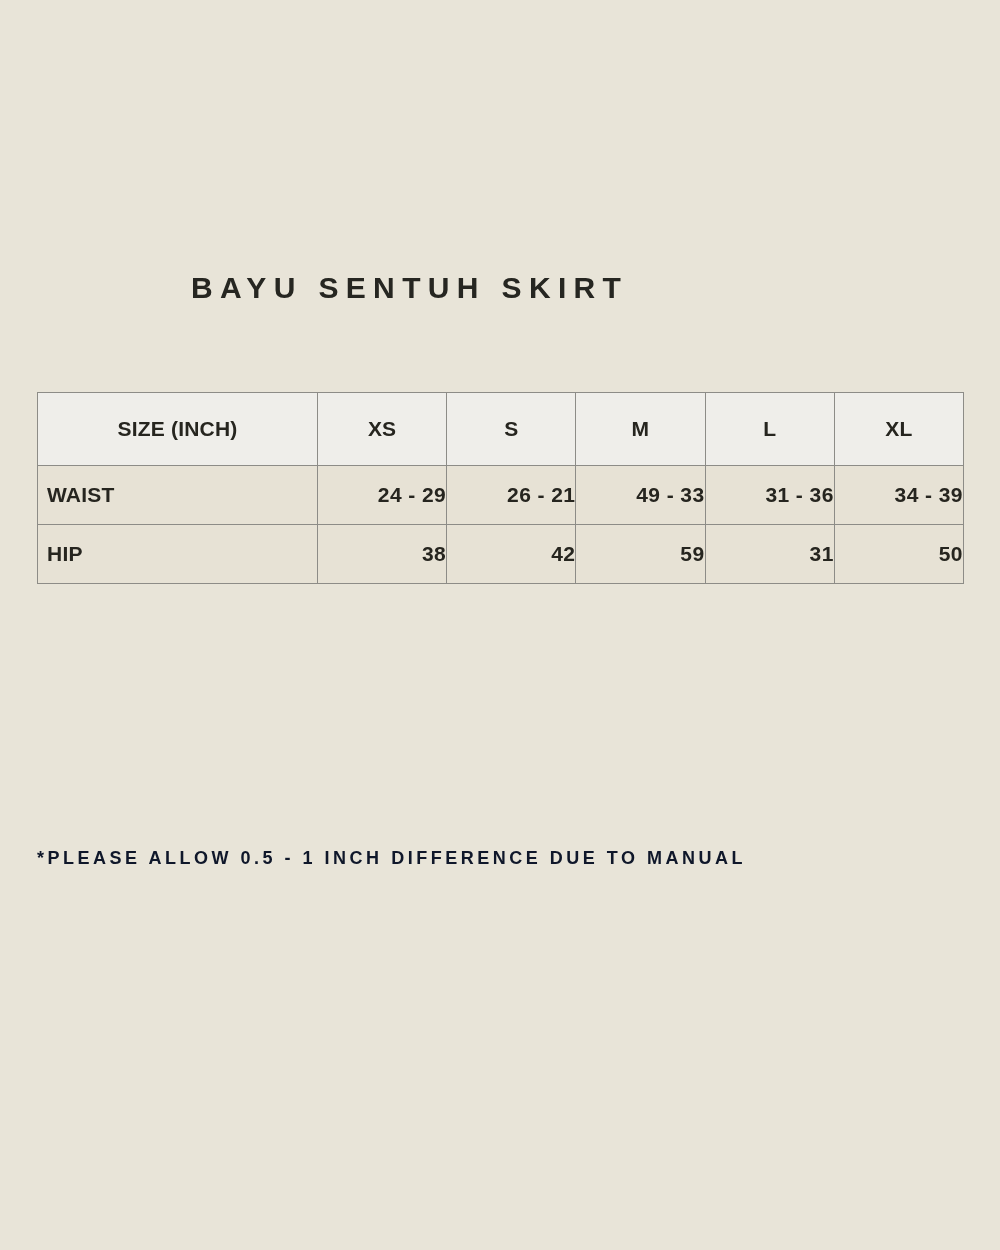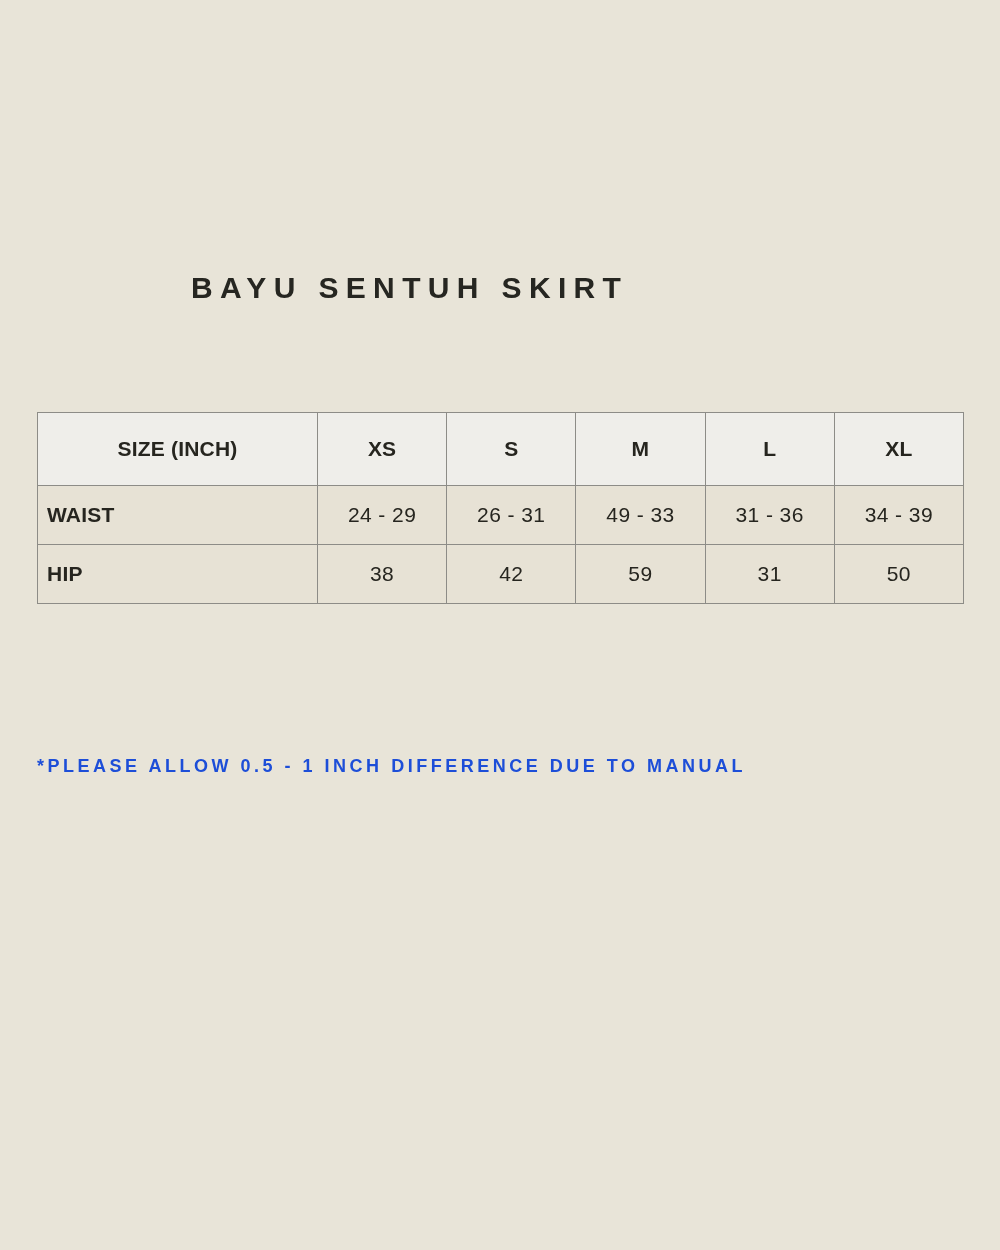"SIZE (INCH)" .size-table-wrap { top: 412px -> 392px }
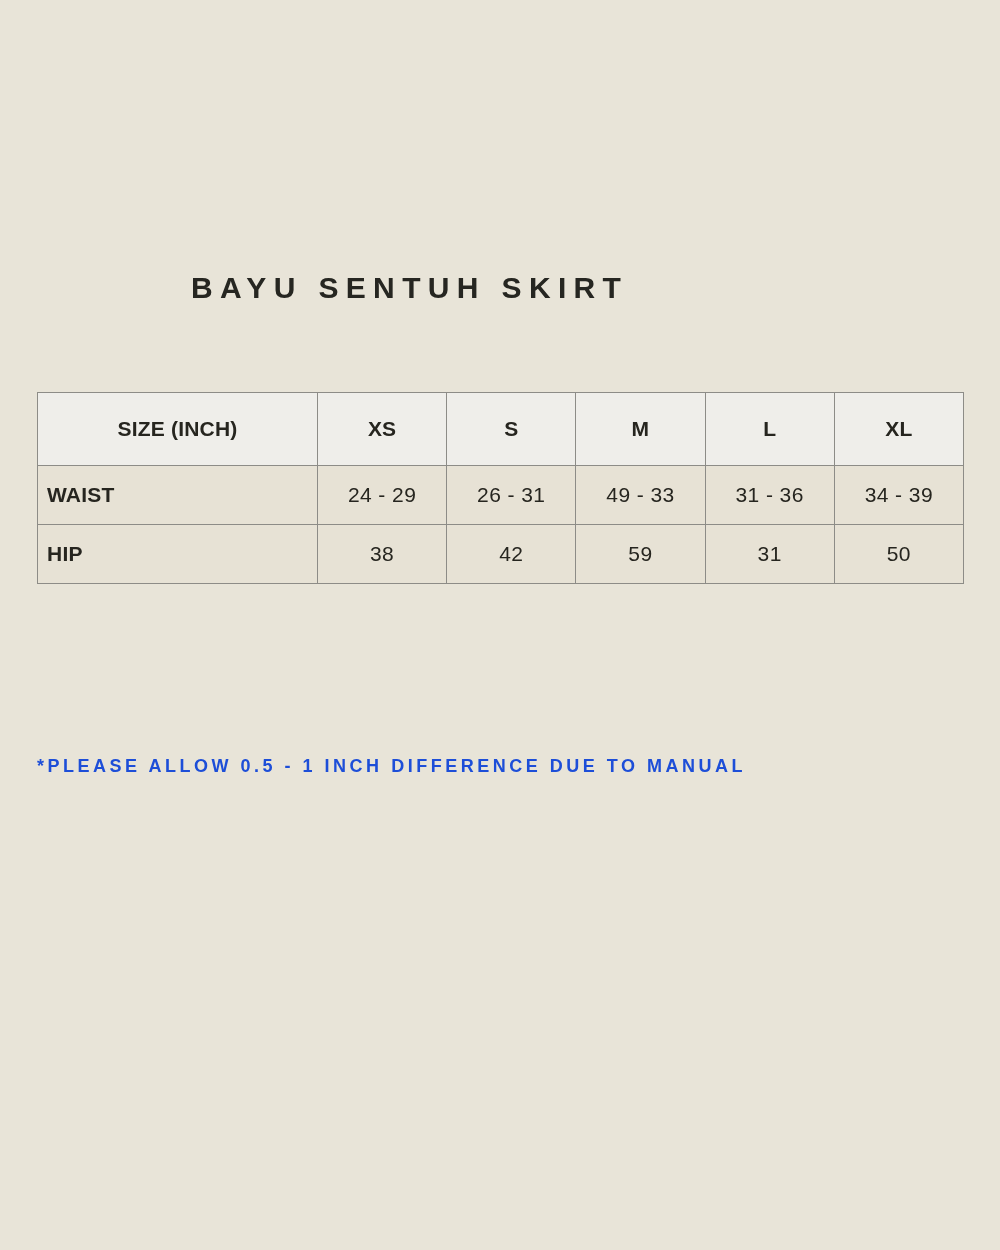"24 - 29" table.size-table tbody td { font-weight: 400 -> 700; text-align: center -> right }
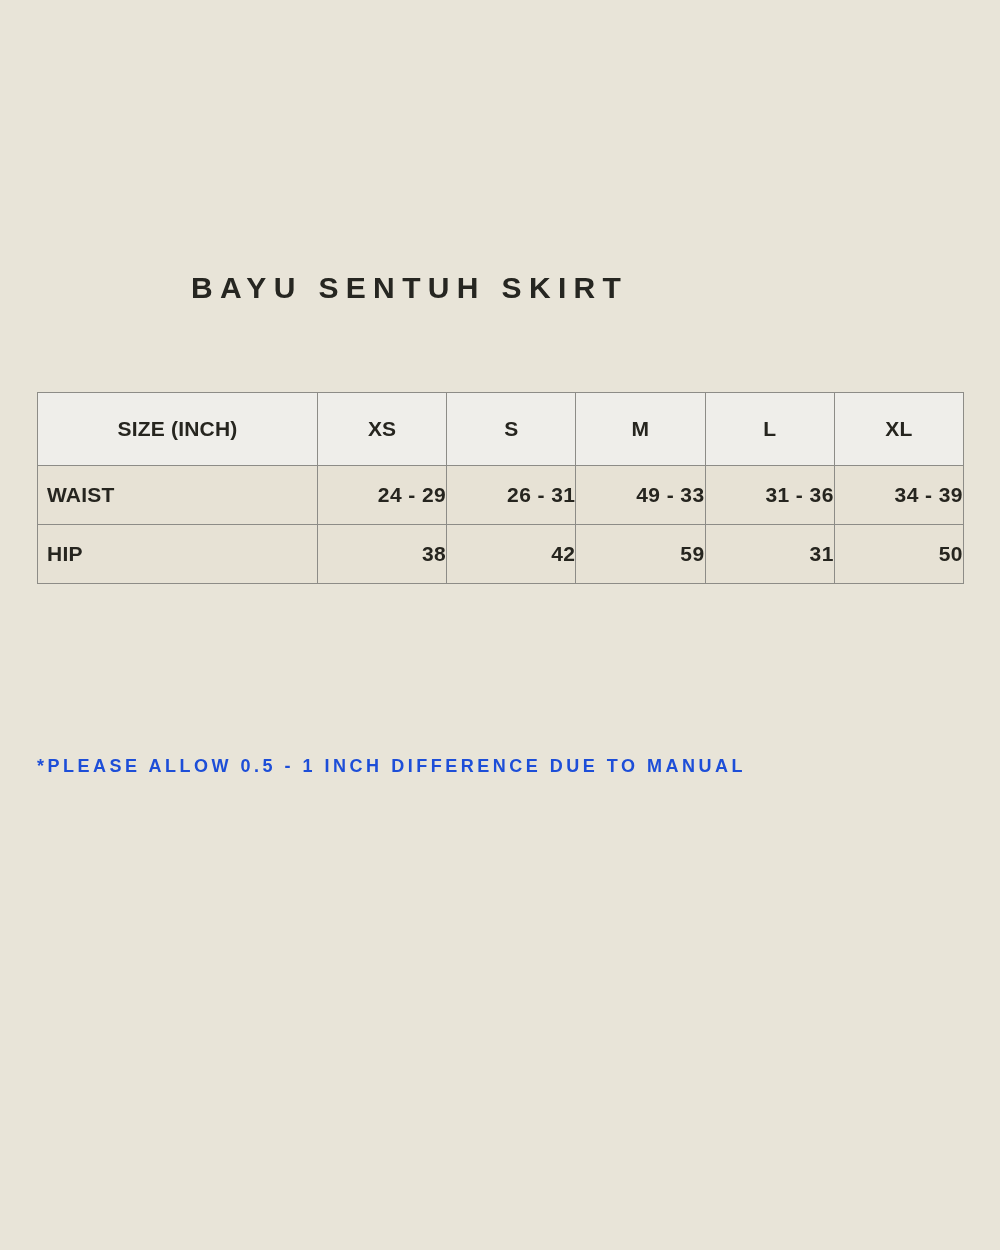"26 - 31" td { text: 31 -> 21 }
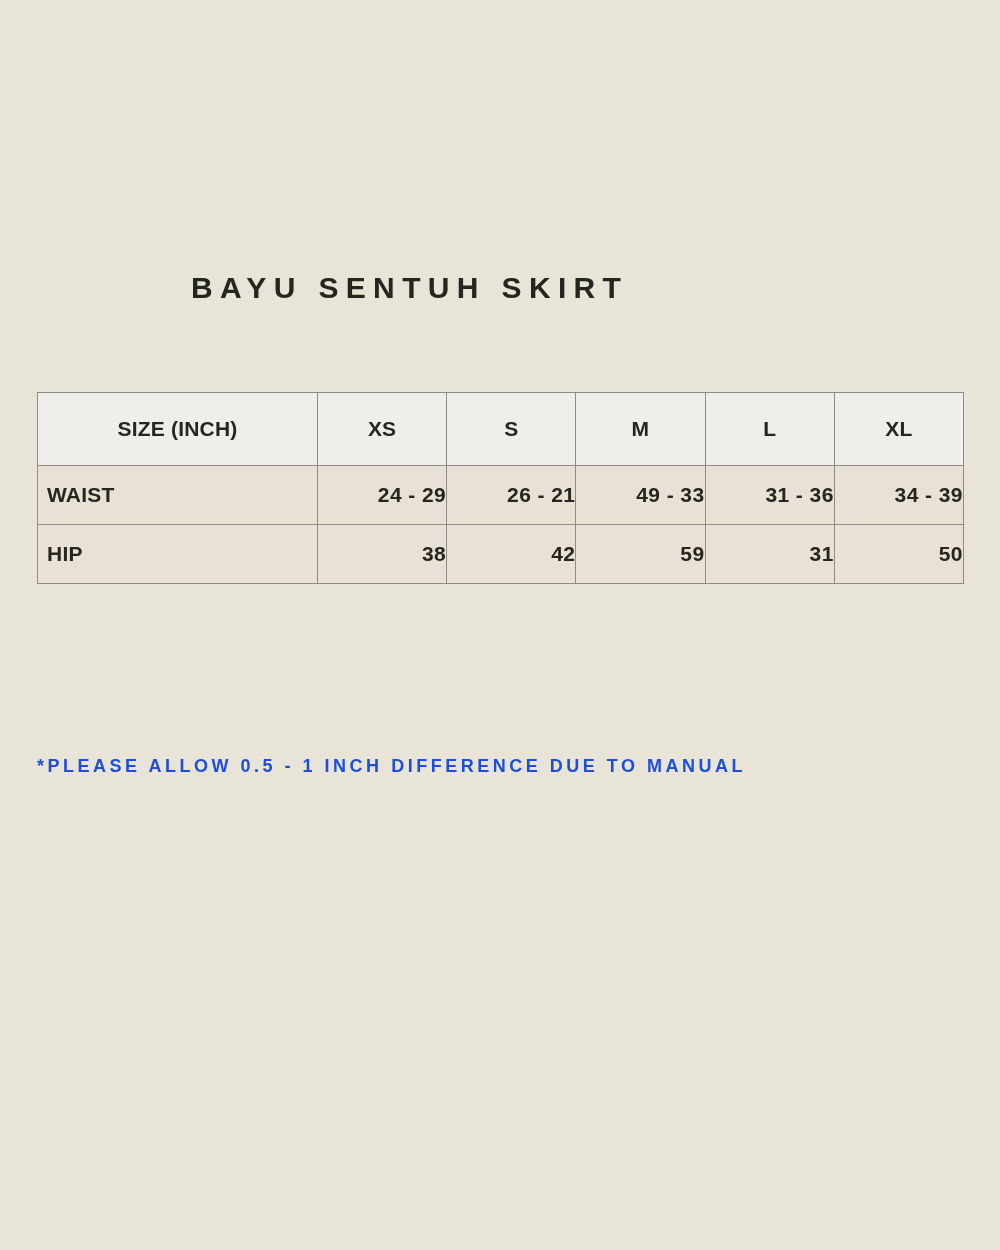"*PLEASE ALLOW 0.5 - 1" .disclaimer { color: #1d4ed8 -> #0f172a; top: 753px -> 845px }
